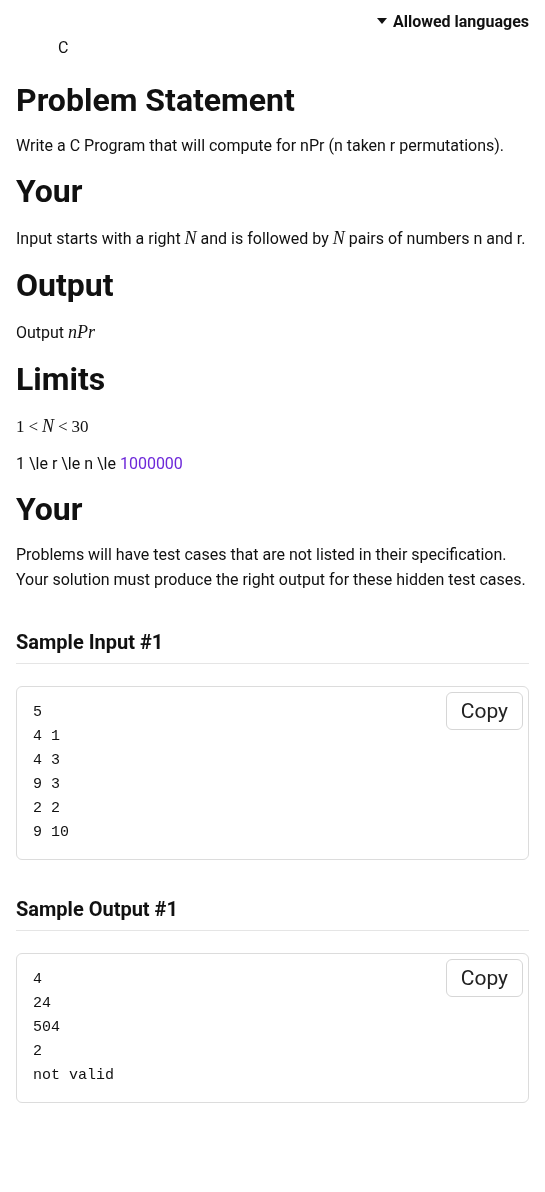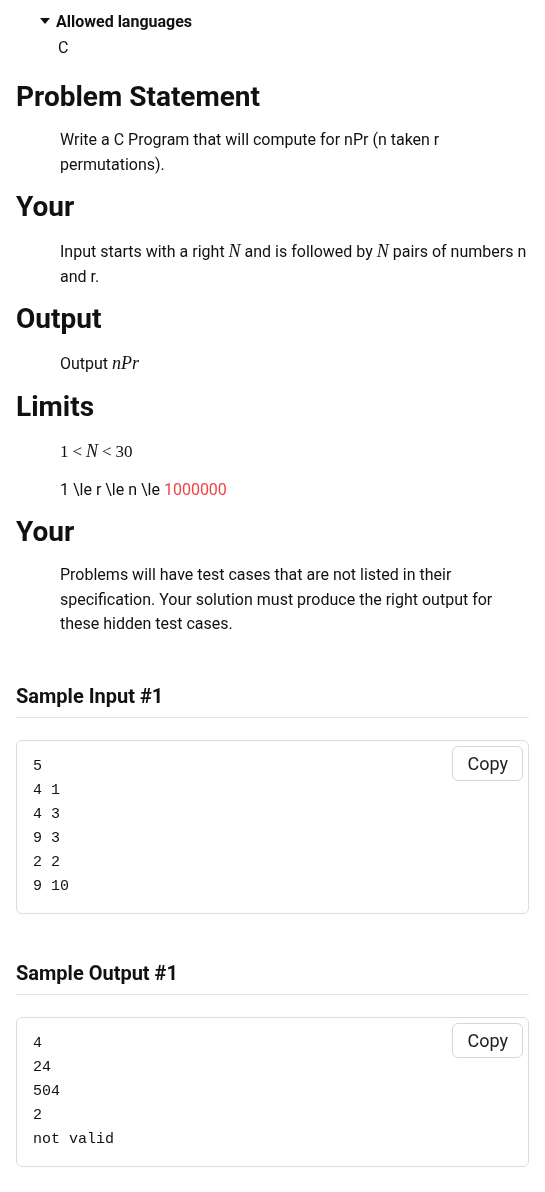"Allowed languages" .allowed-header { justify-content: none -> flex-end }
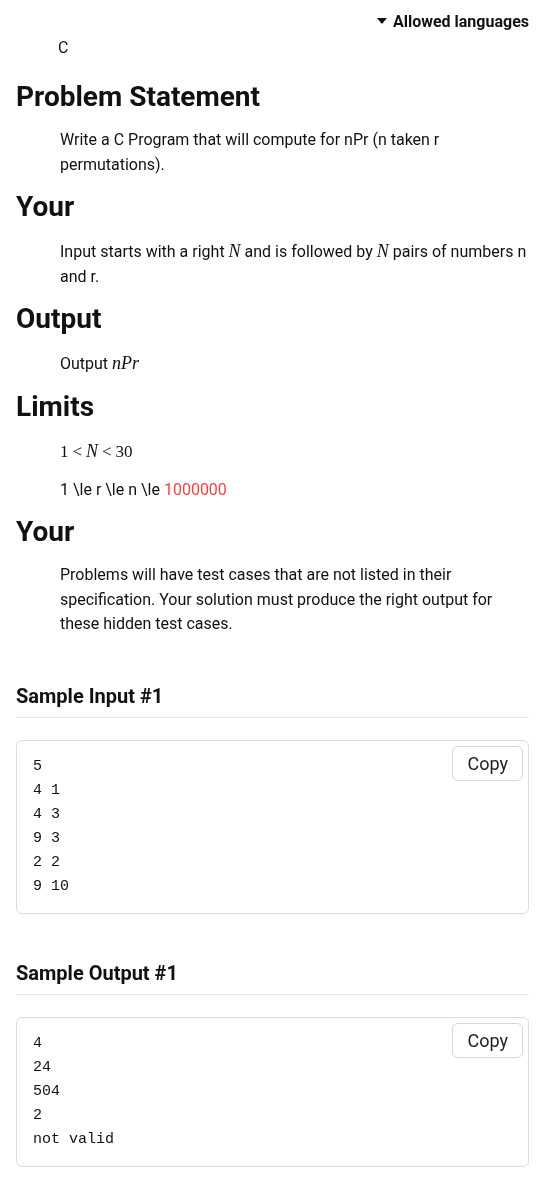"Problem Statement" h2.section-heading { font-size: 28px -> 32px }
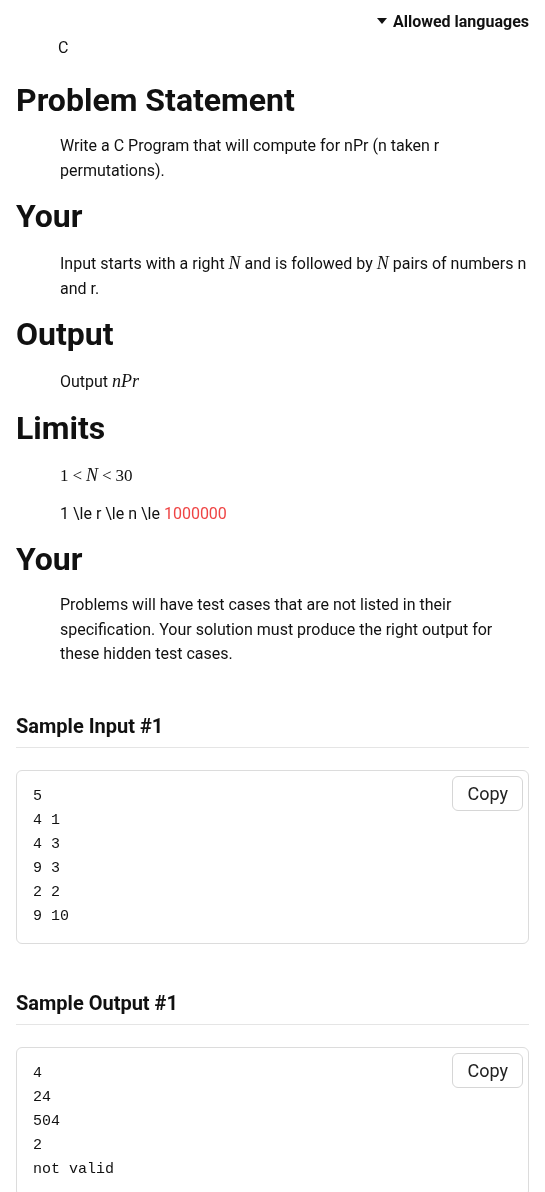"Write a C Program that" p.para { margin-left: 44px -> none }
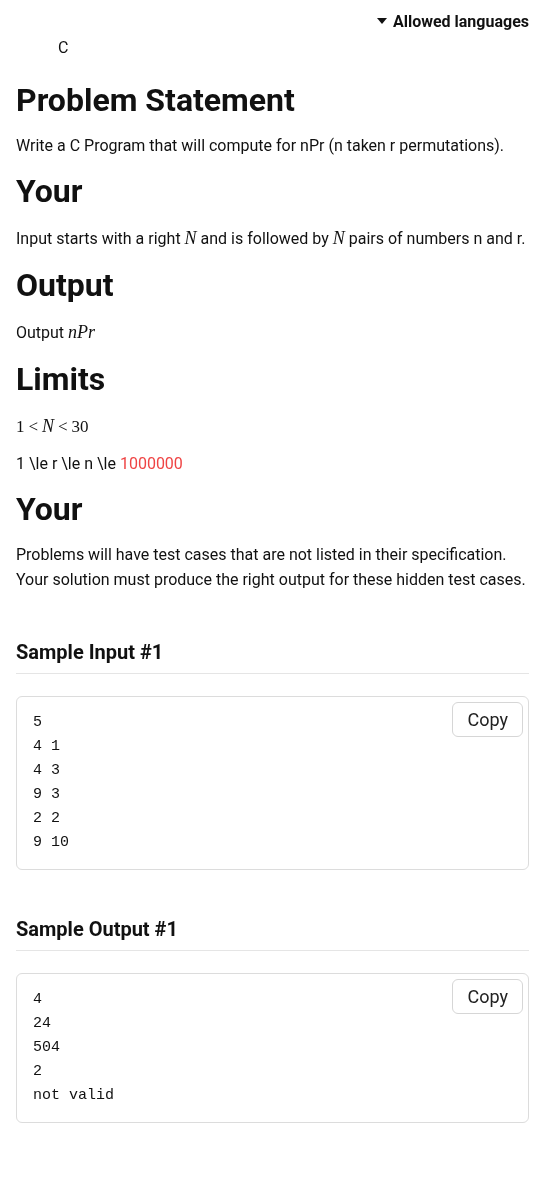"1000000" .link { color: #ef4444 -> #6d28d9 }
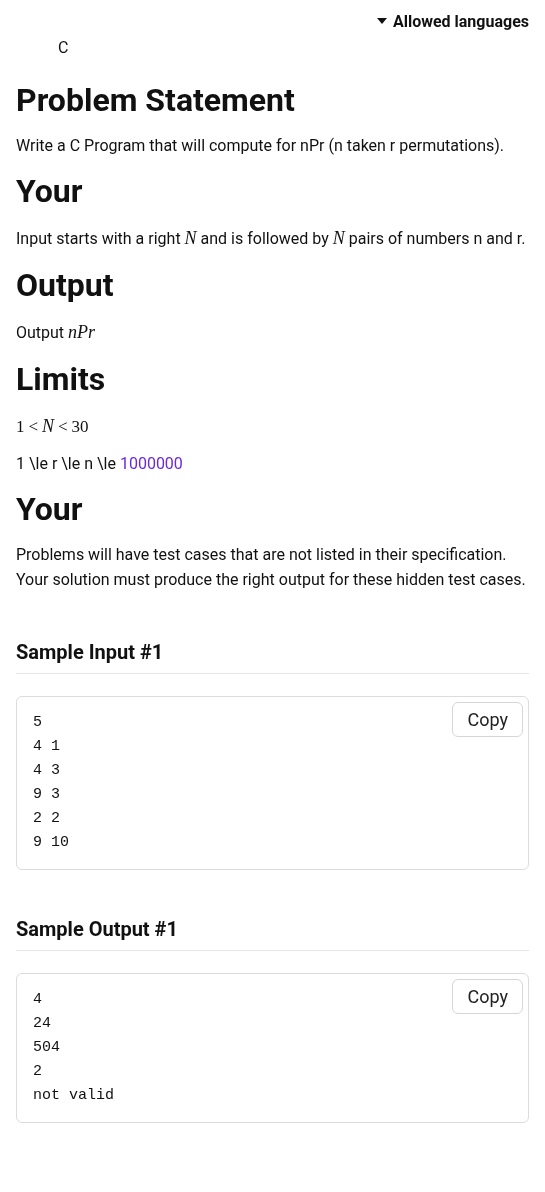"Sample Input #1" h3.sample-heading { margin-top: 44px -> 34px }
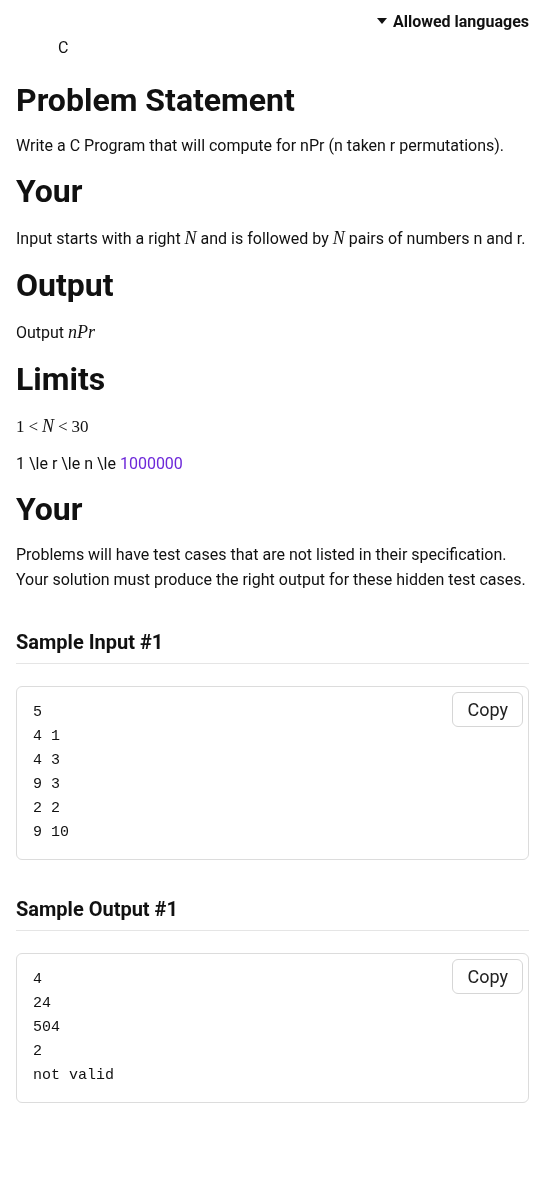"Copy" .copy-btn { font-size: 18px -> 21px }
